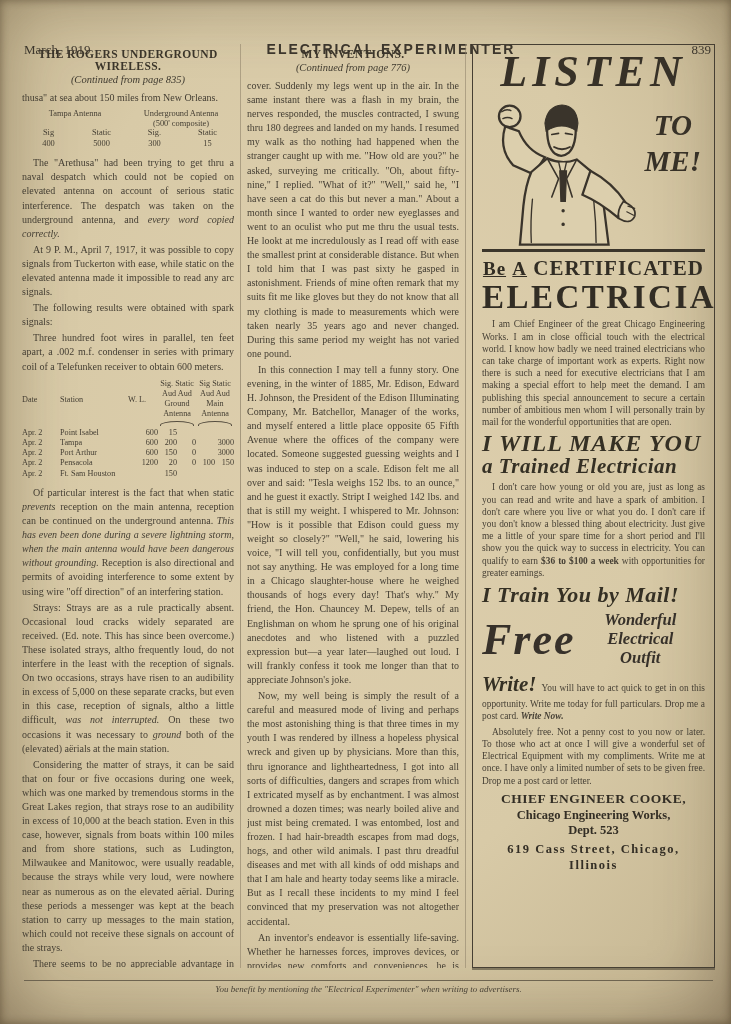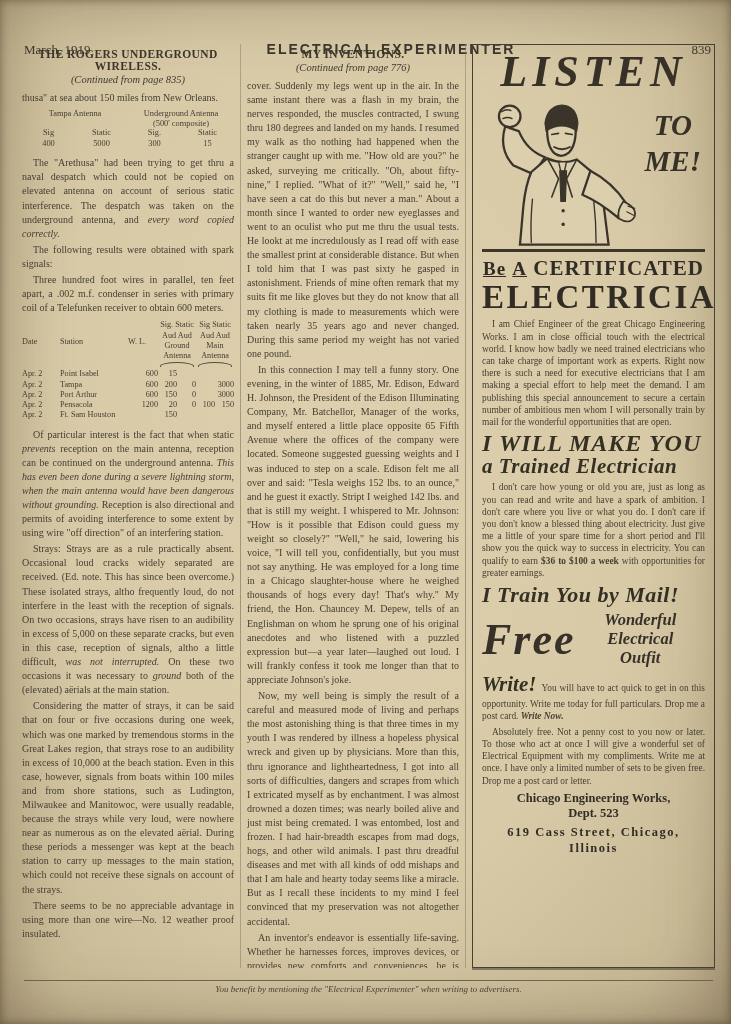"At 9 P. M., April" p { html: none -> <p>At 9 P. M., April 7, 1917, it was possible to copy signals from Tuckerton with ease, while static on the elevated antenna made it impossible to read any arc signals.</p> }
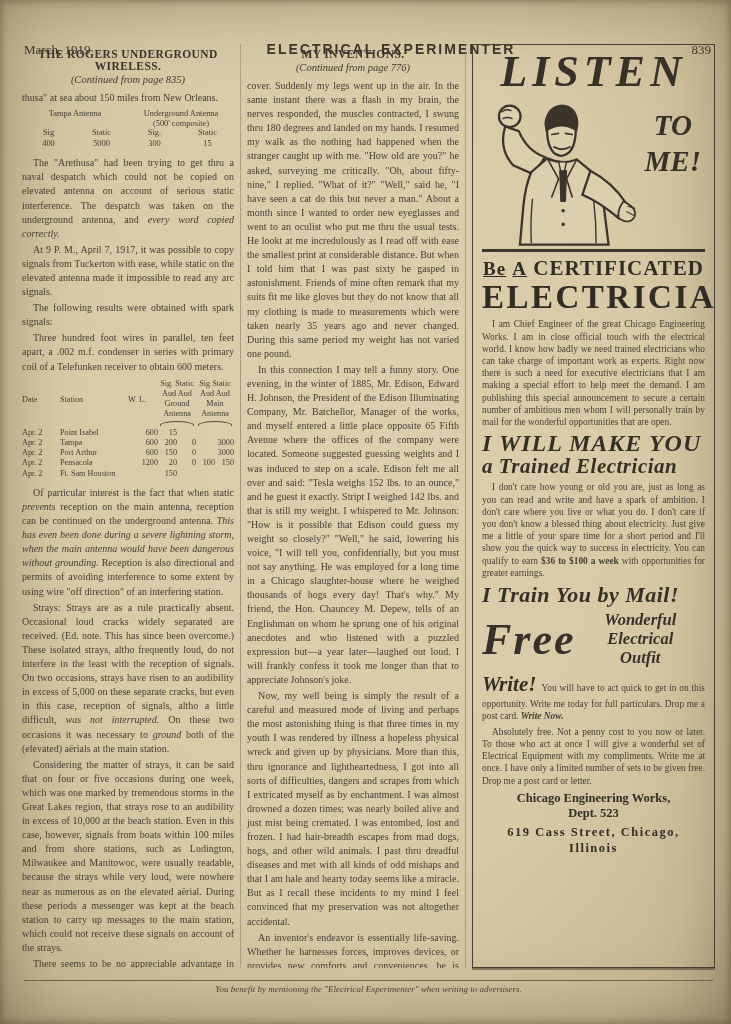"CHIEF ENGINEER COOKE," div.sig1 { html: none -> <div>CHIEF ENGINEER COOKE,</div> }
